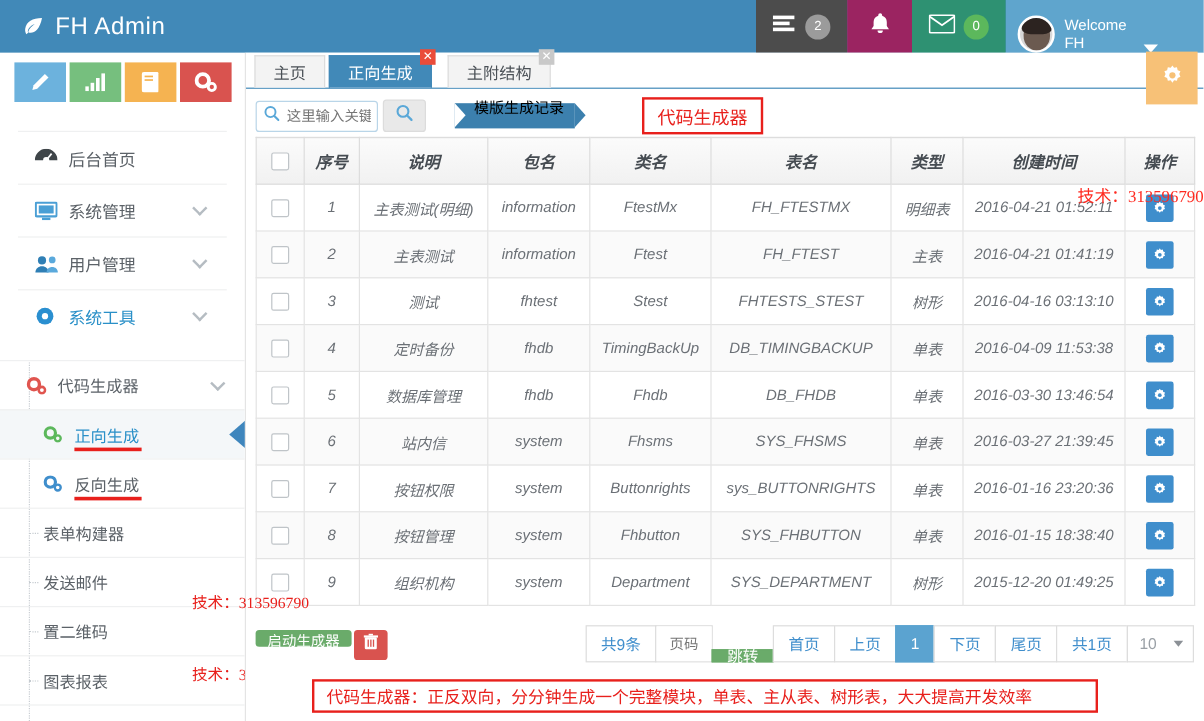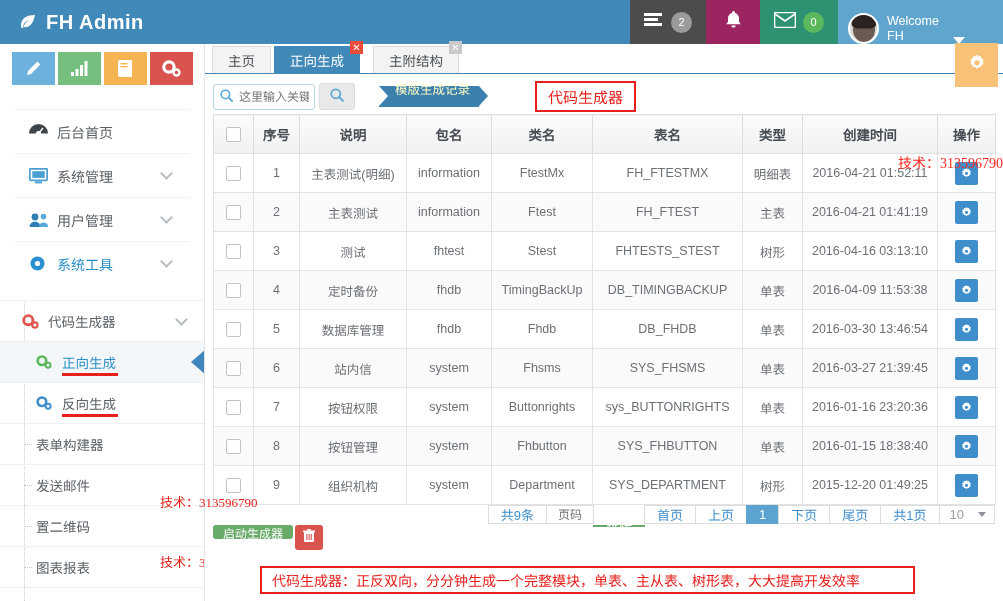"FH Admin" .logo-text { font-weight: 700 -> 400 }
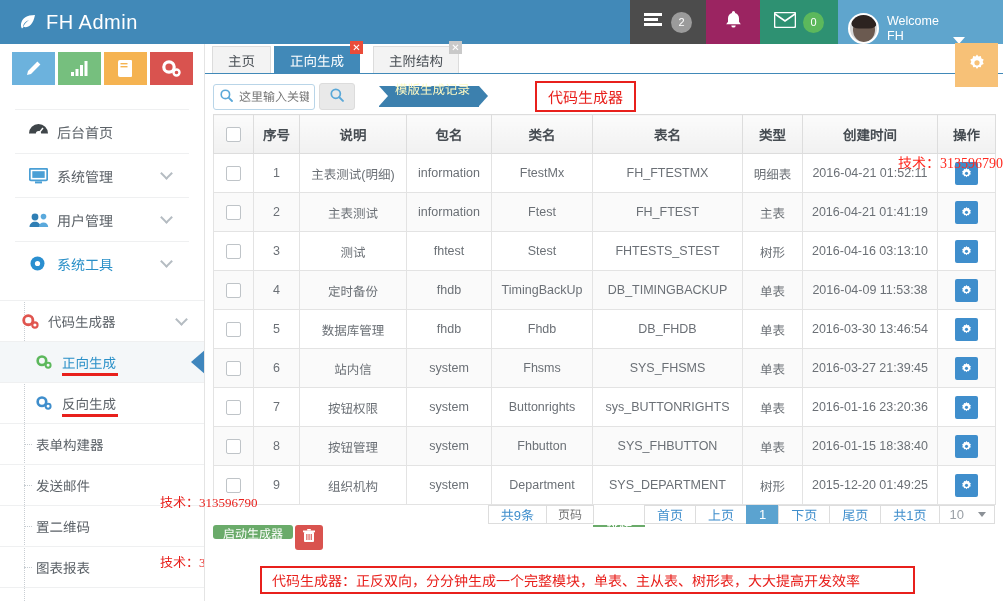"模版生成记录" .ribbon { color: #fef9c3 -> #000000 }
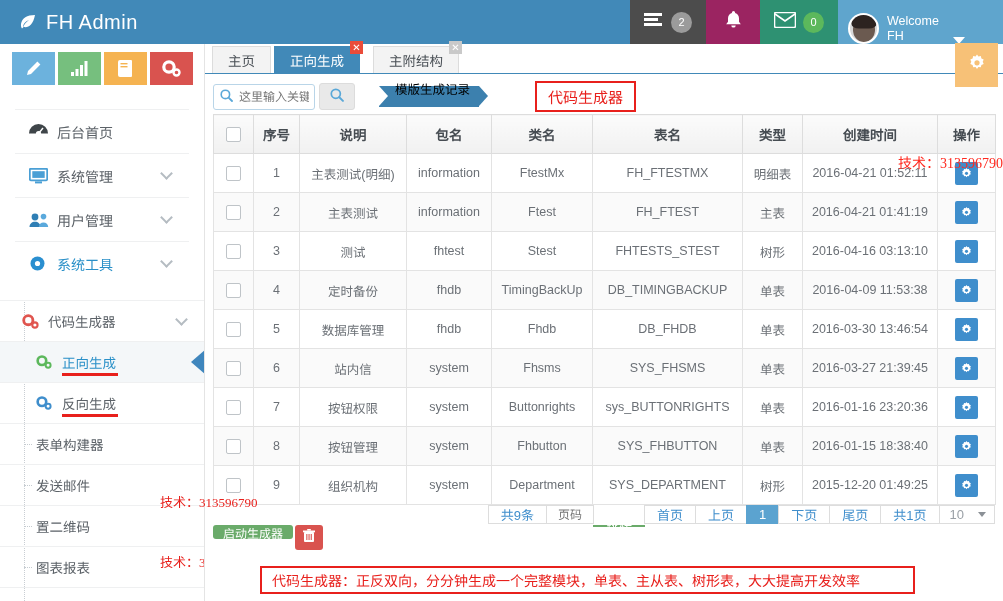"序号" .tbl-wrap { font-style: none -> italic }
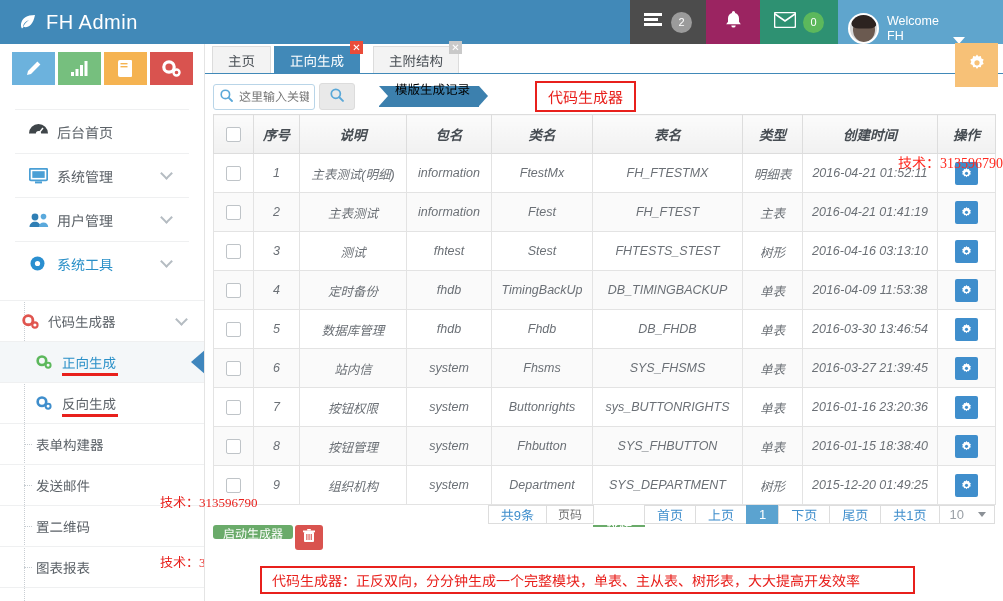"共9条" .pager { height: 19px -> 31px; top: 0 -> 16px }
